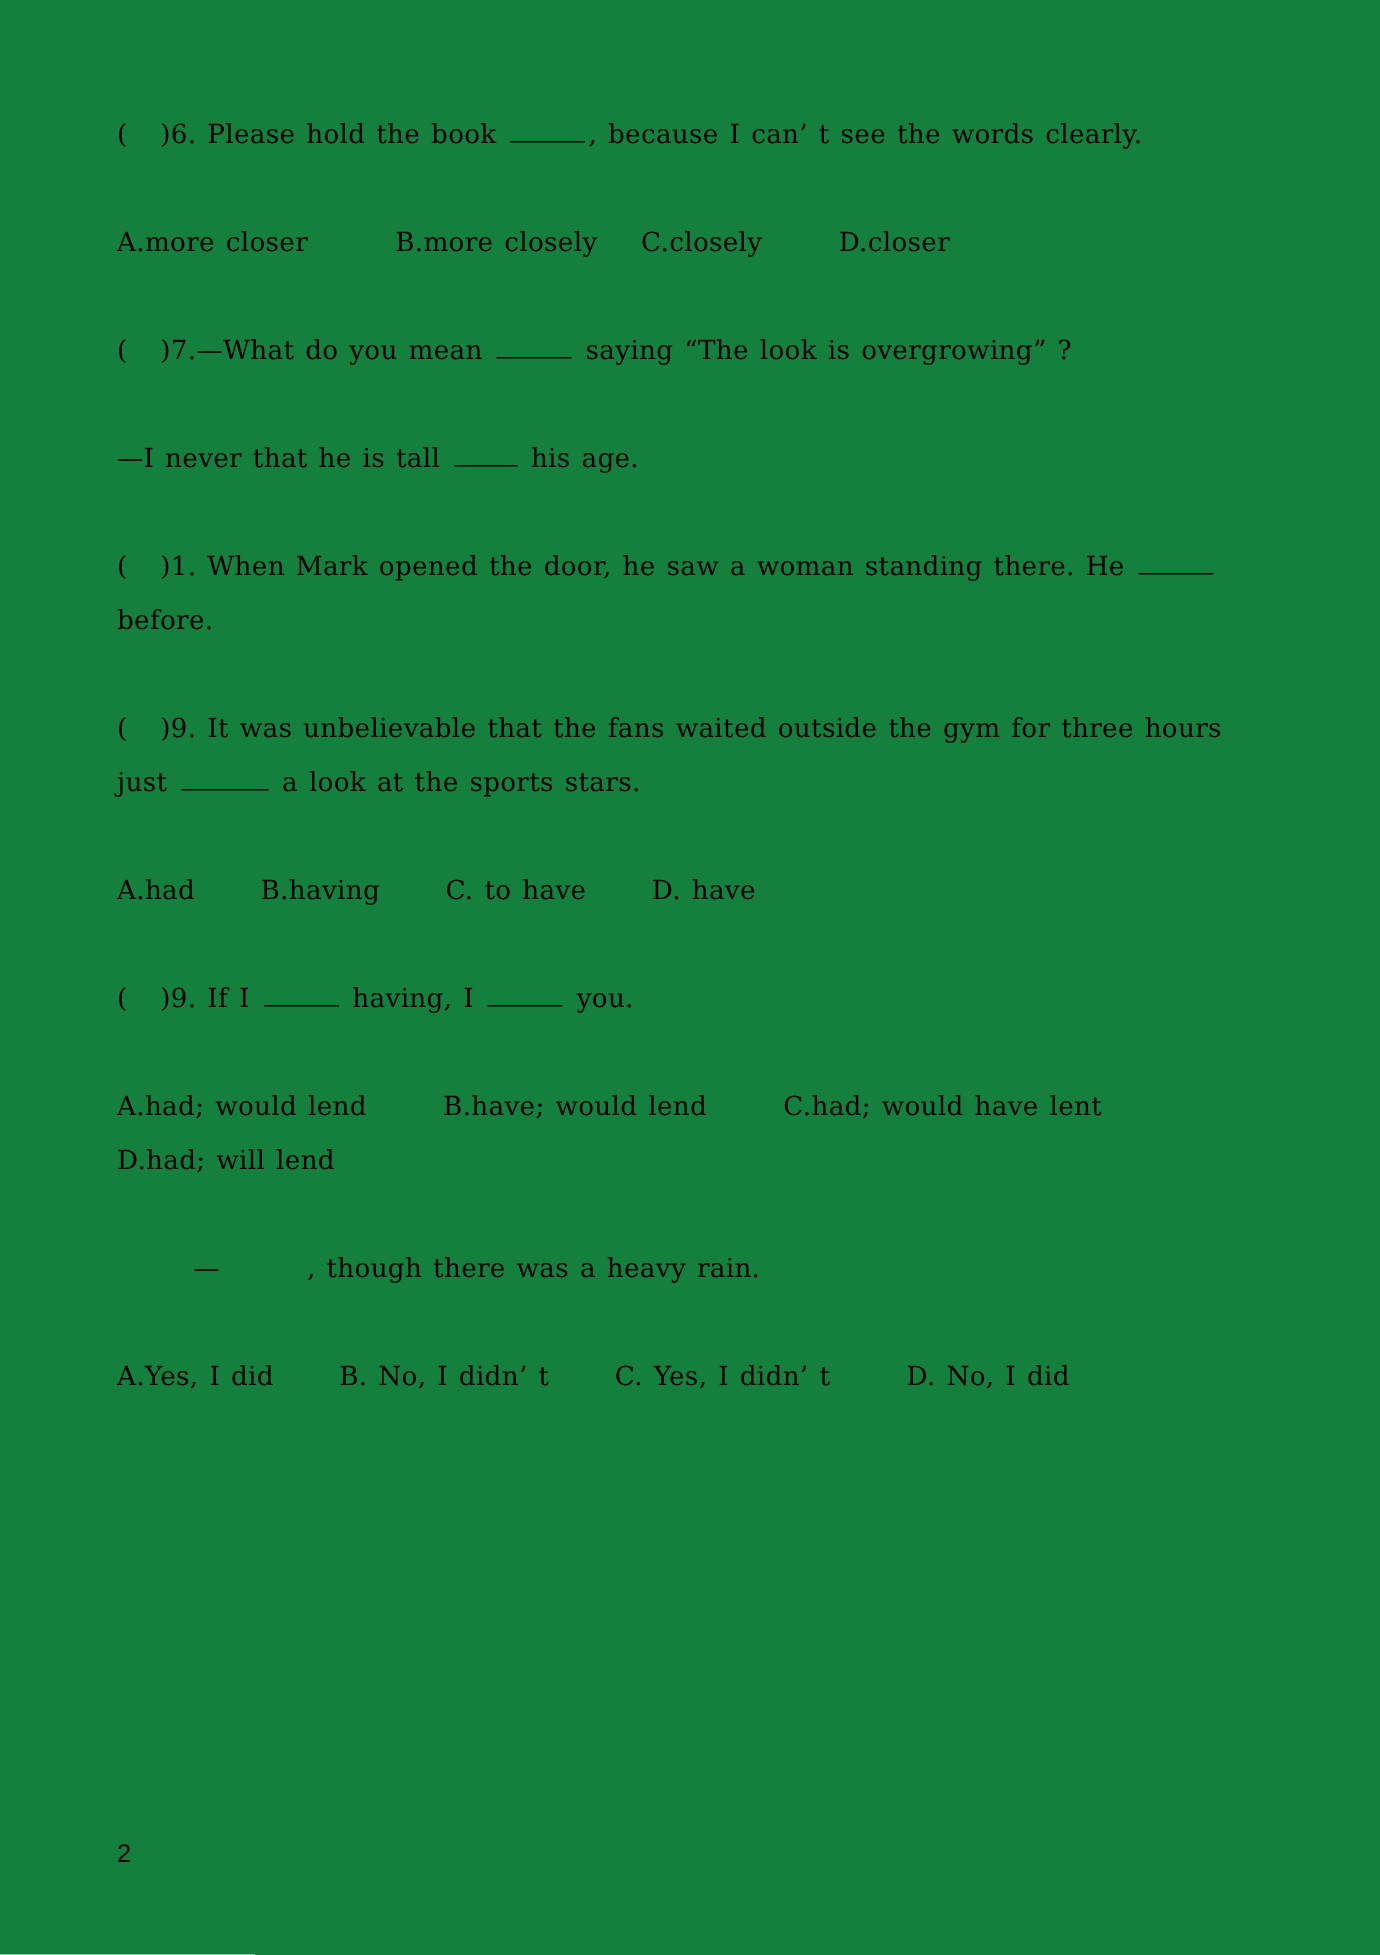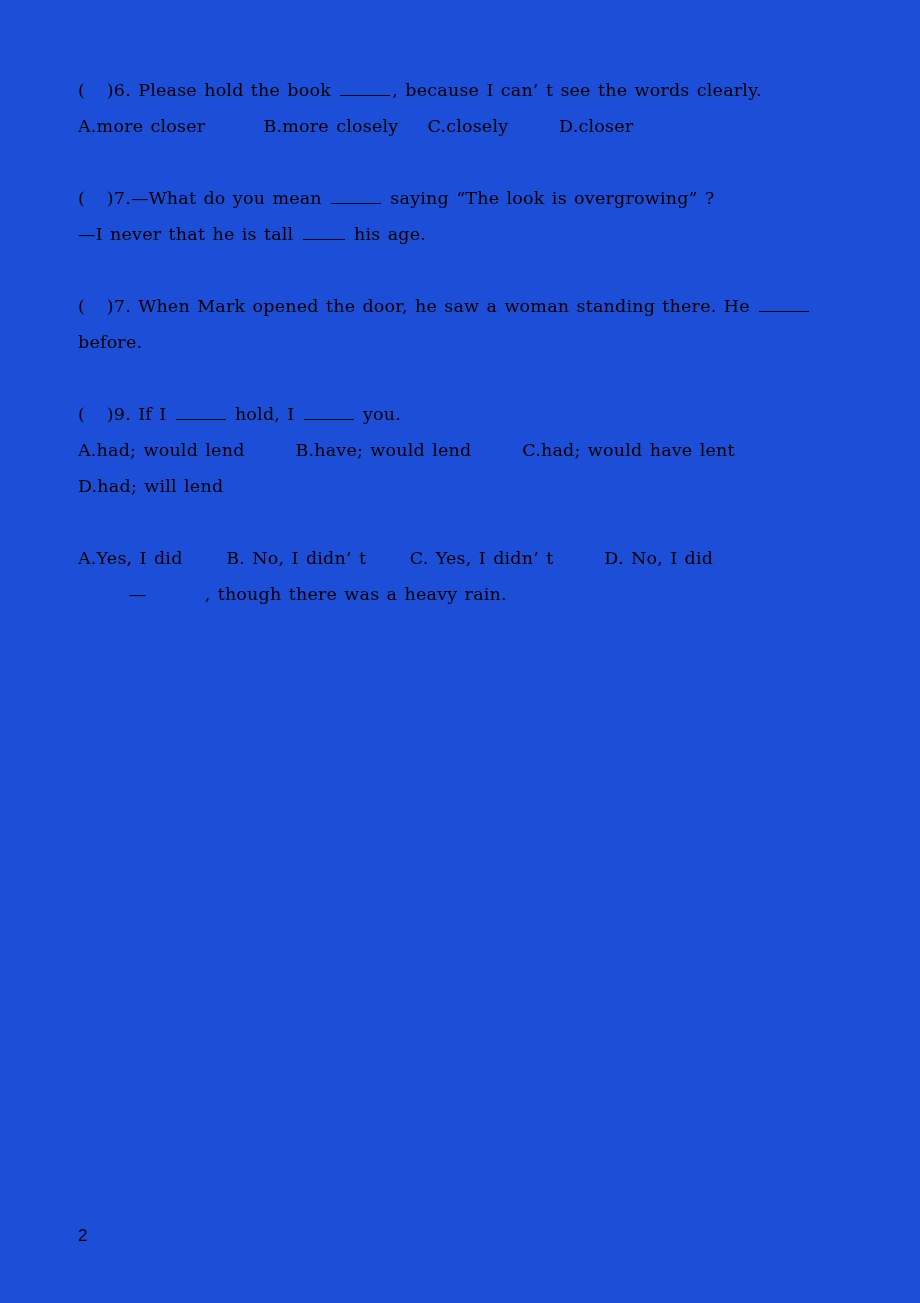"( )6. Please hold the" .page { background: #1d4ed8 -> #15803d }
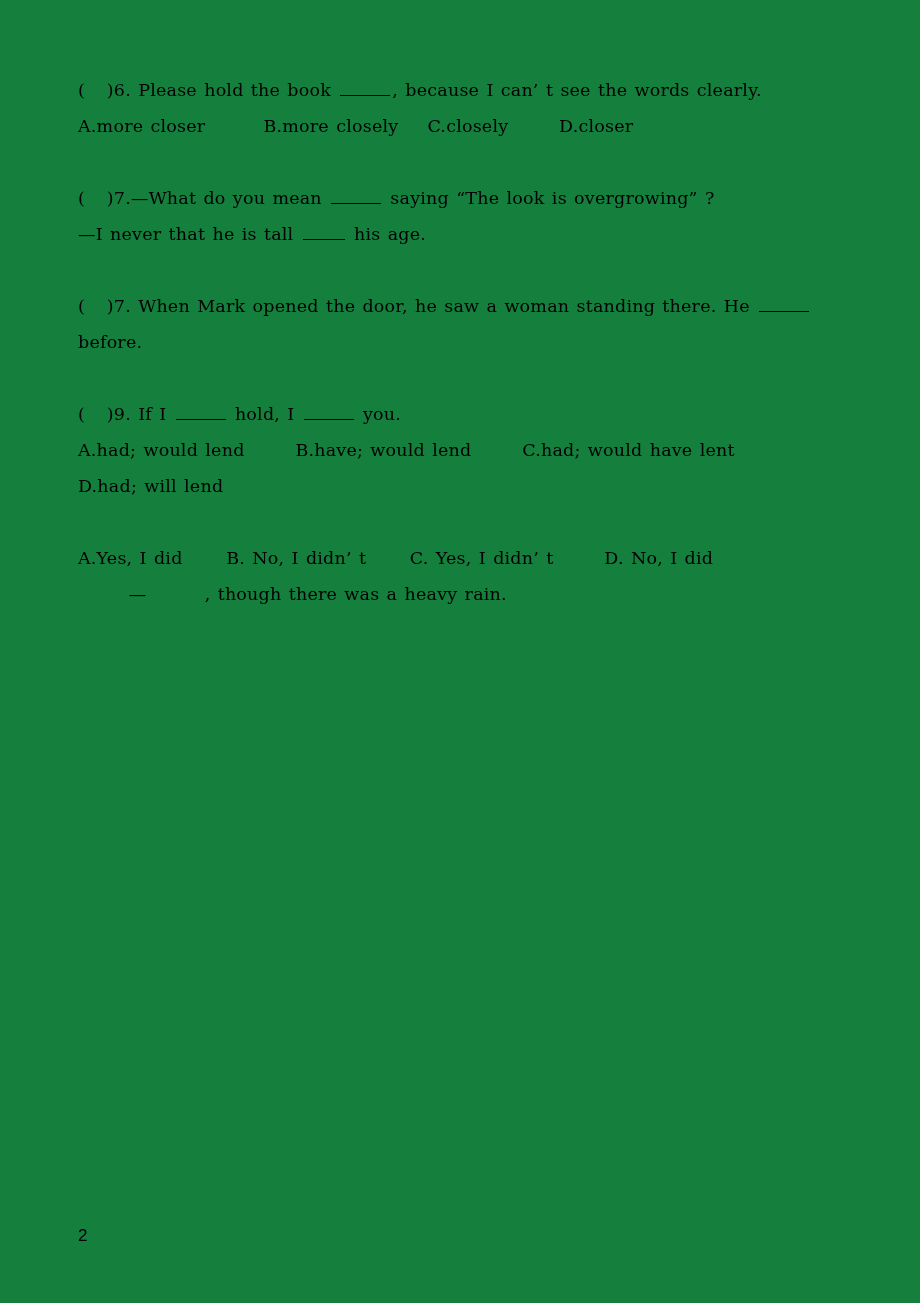"A.more closer B.more closely C.closely" .para + .para { margin-top: none -> 36px }
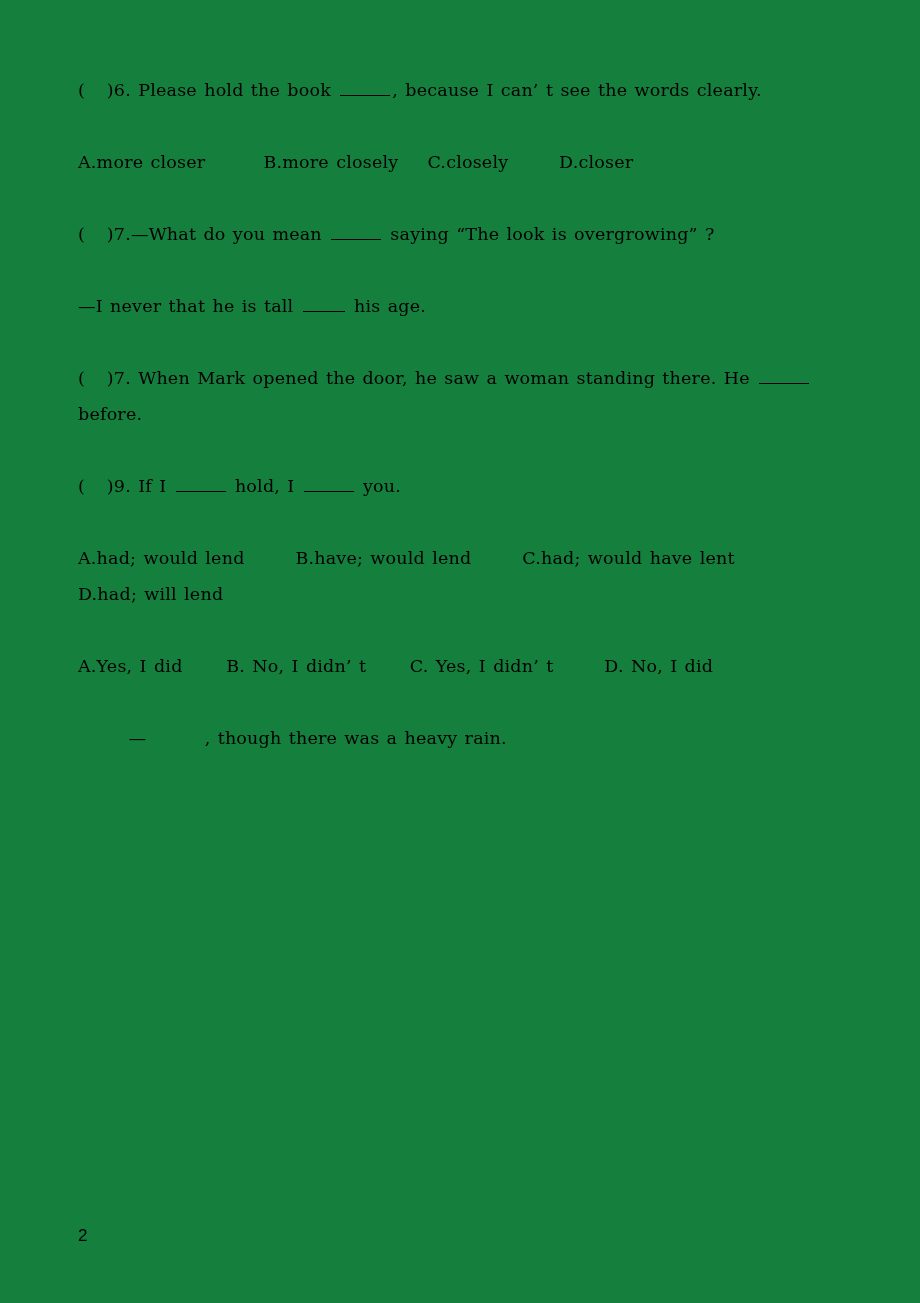"( )7. When Mark opened" span { text: 7 -> 1 }
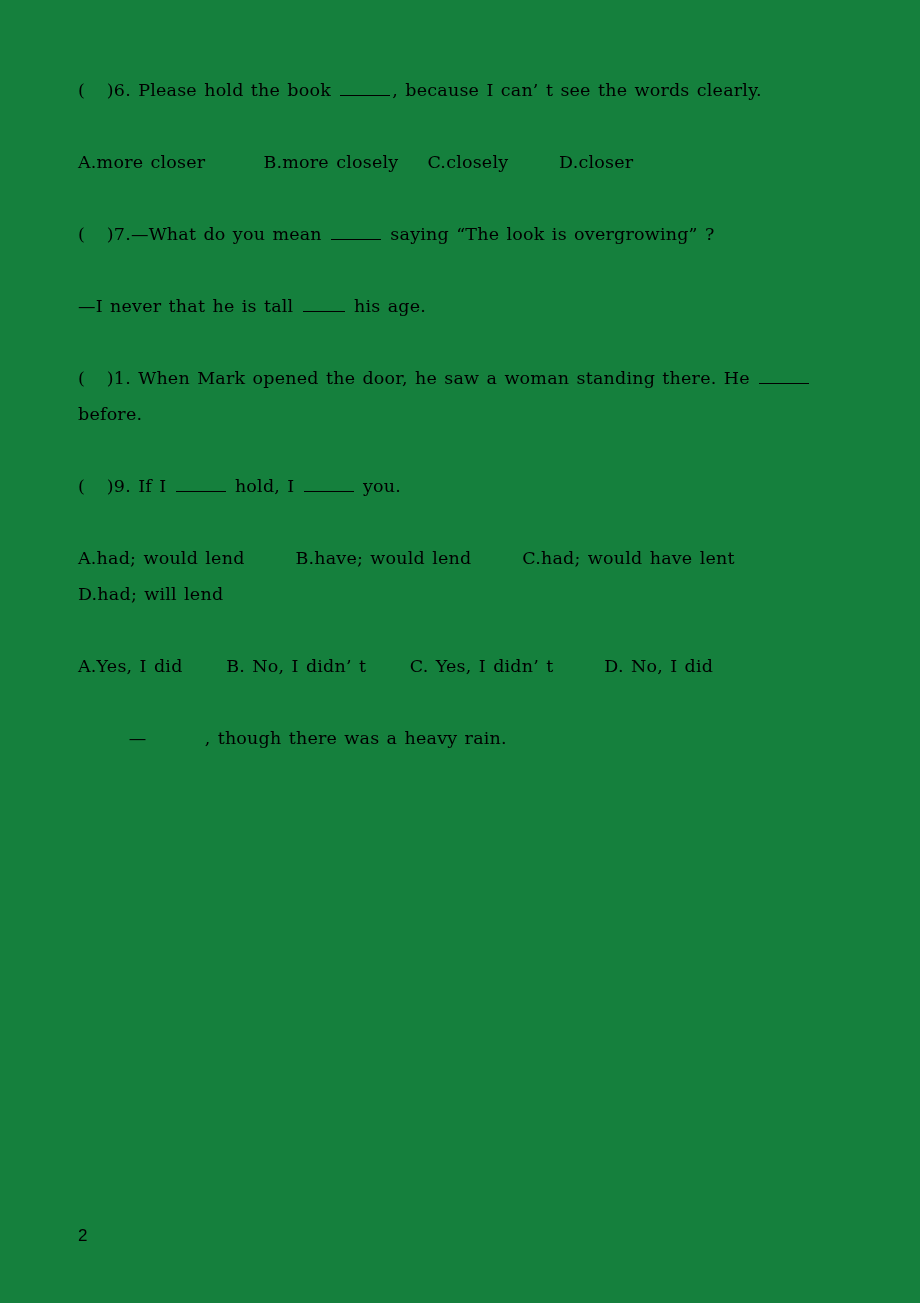"( )9. It was unbelievable" div.q-block { html: none -> <div> <p><span>( )9. It was unbelievable that the fans waited outside the gym for three hours just </span><span></span><span> a look at the sports stars.</span></p> <p>A.had B.having C. to have D. have</p> </div> }
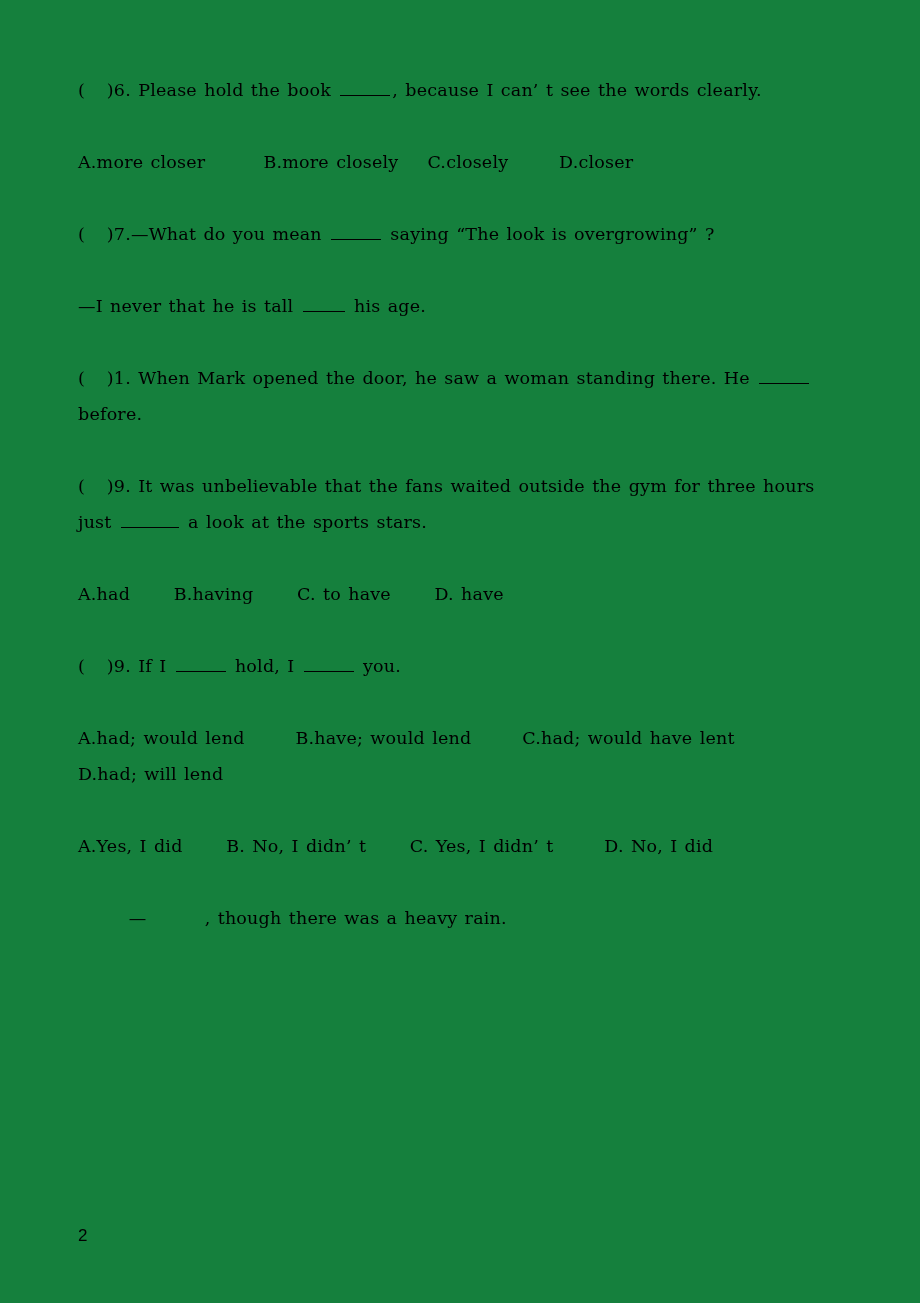"hold, I" span { text: hold -> having }
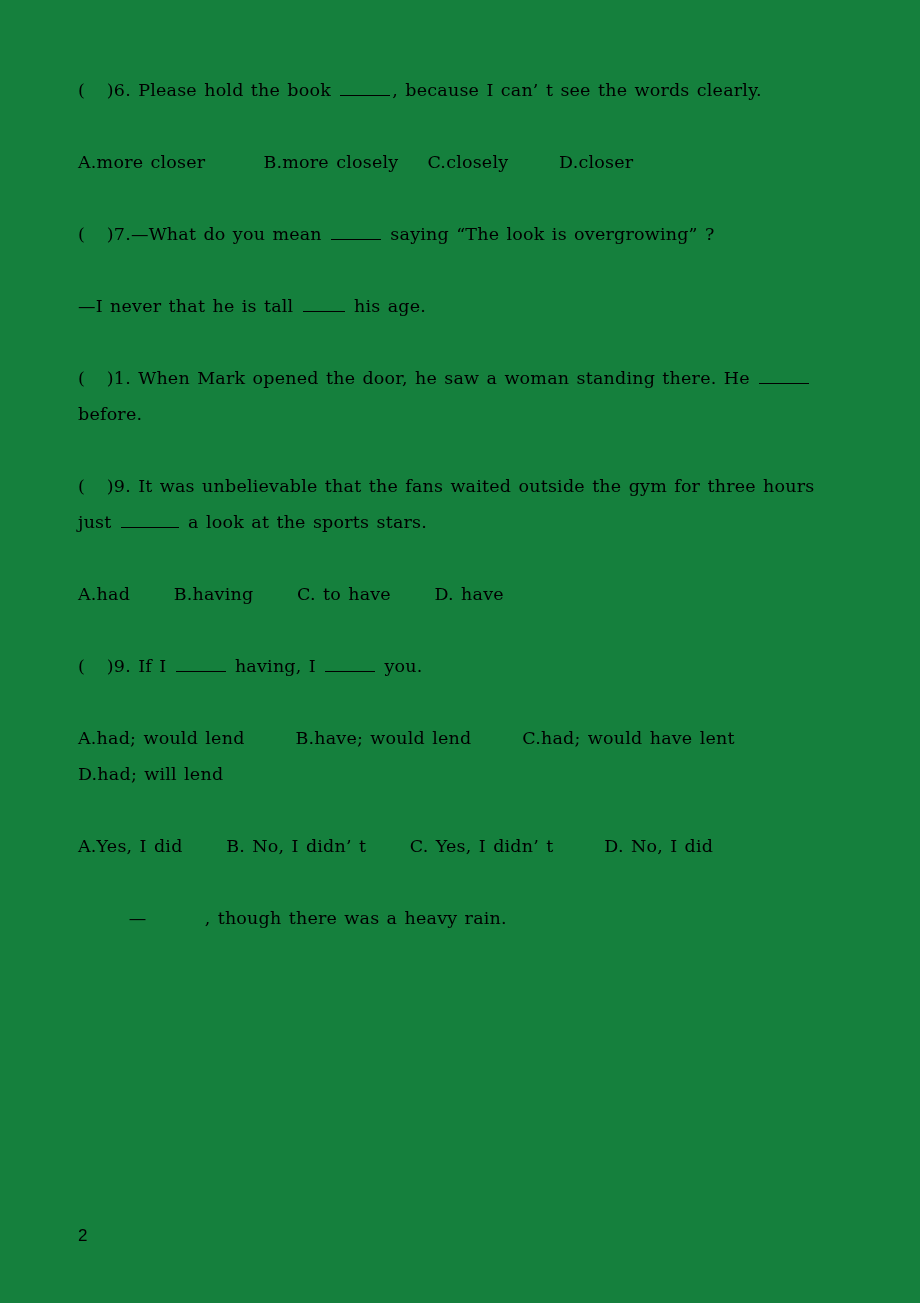"A.Yes, I did B. No," p.para { order: before "— , though there was" -> after "— , though there was" }
